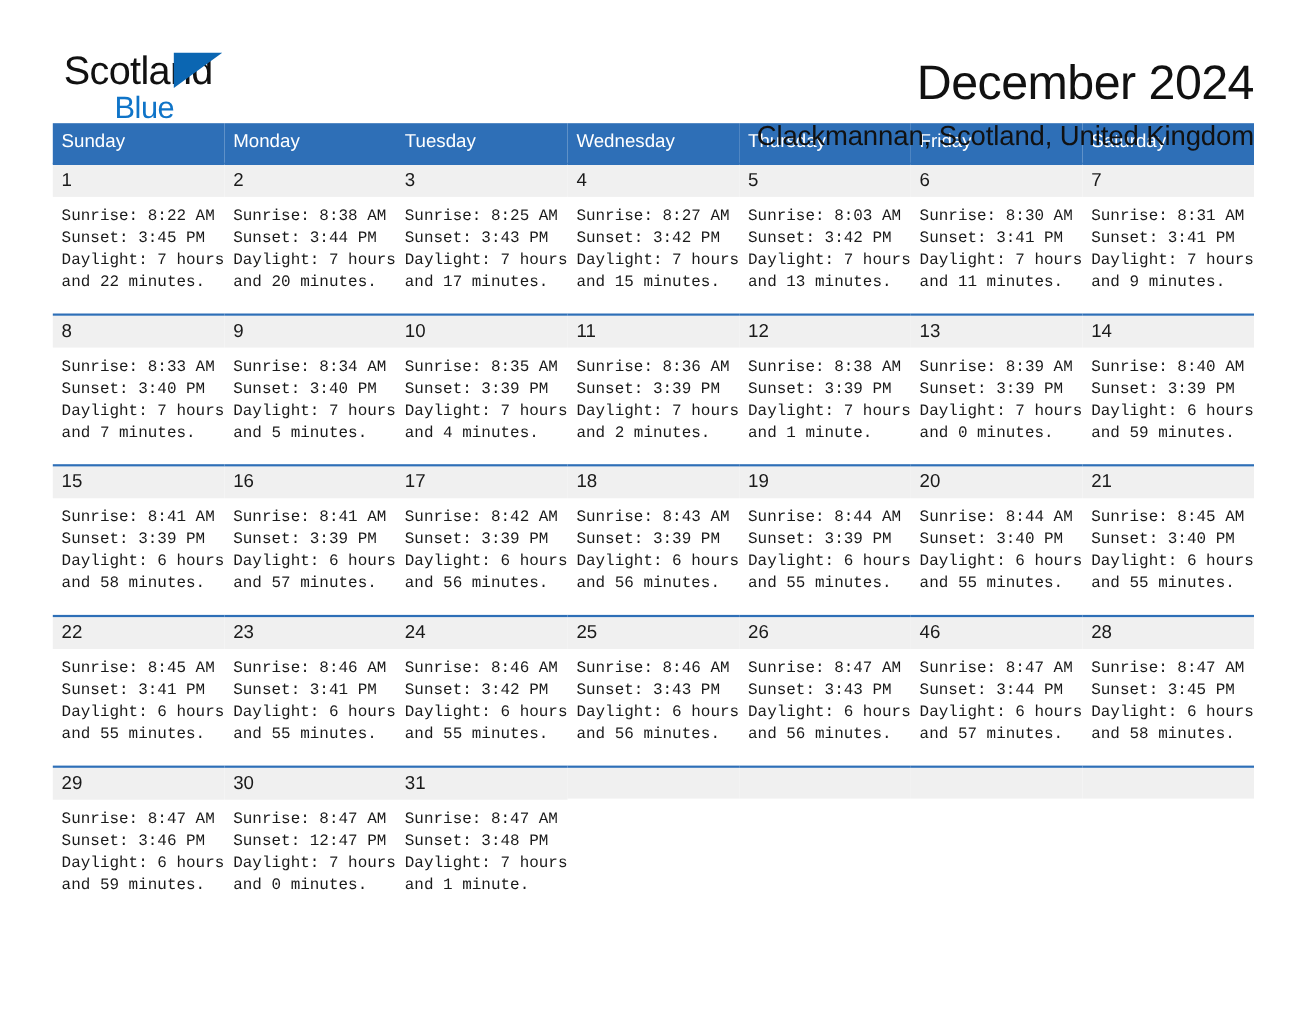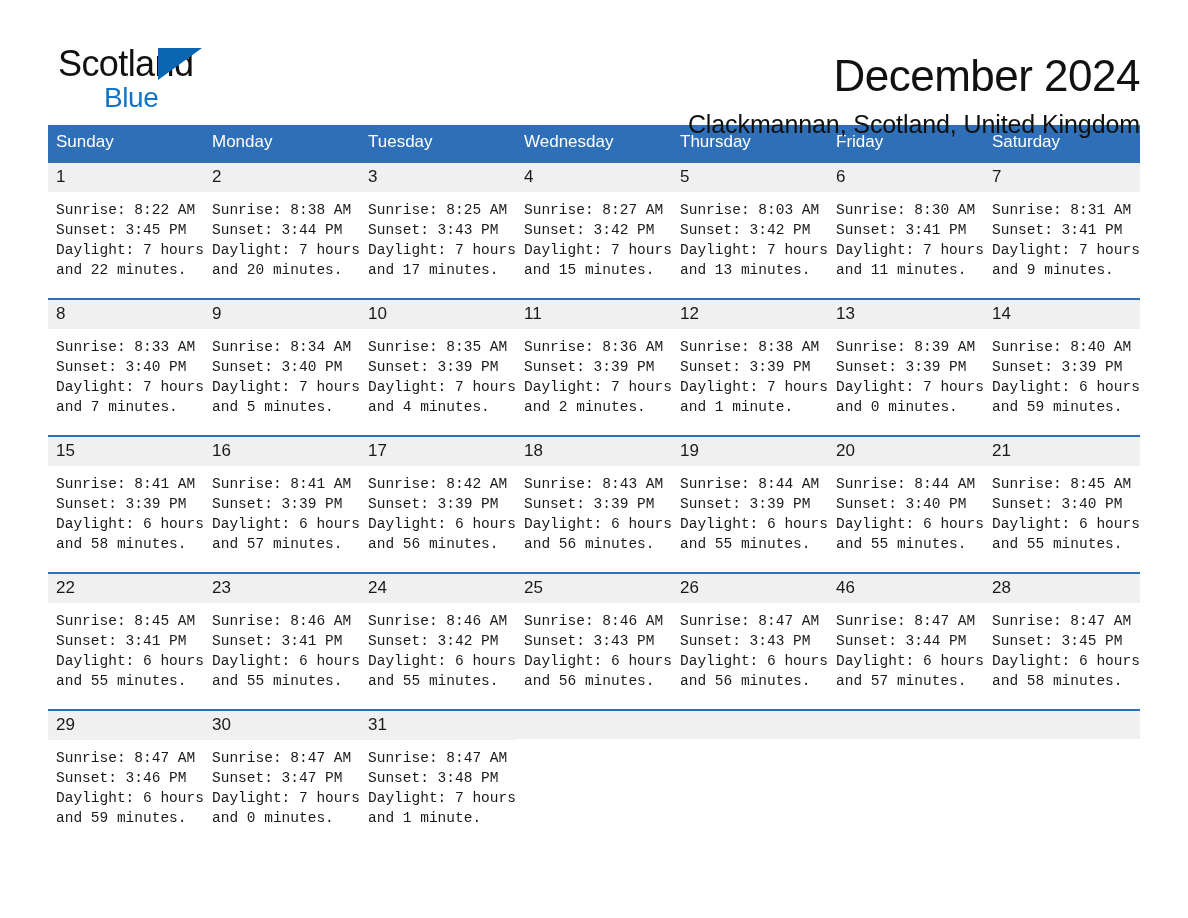"Sunday" .cal { margin-top: 15px -> 2px }
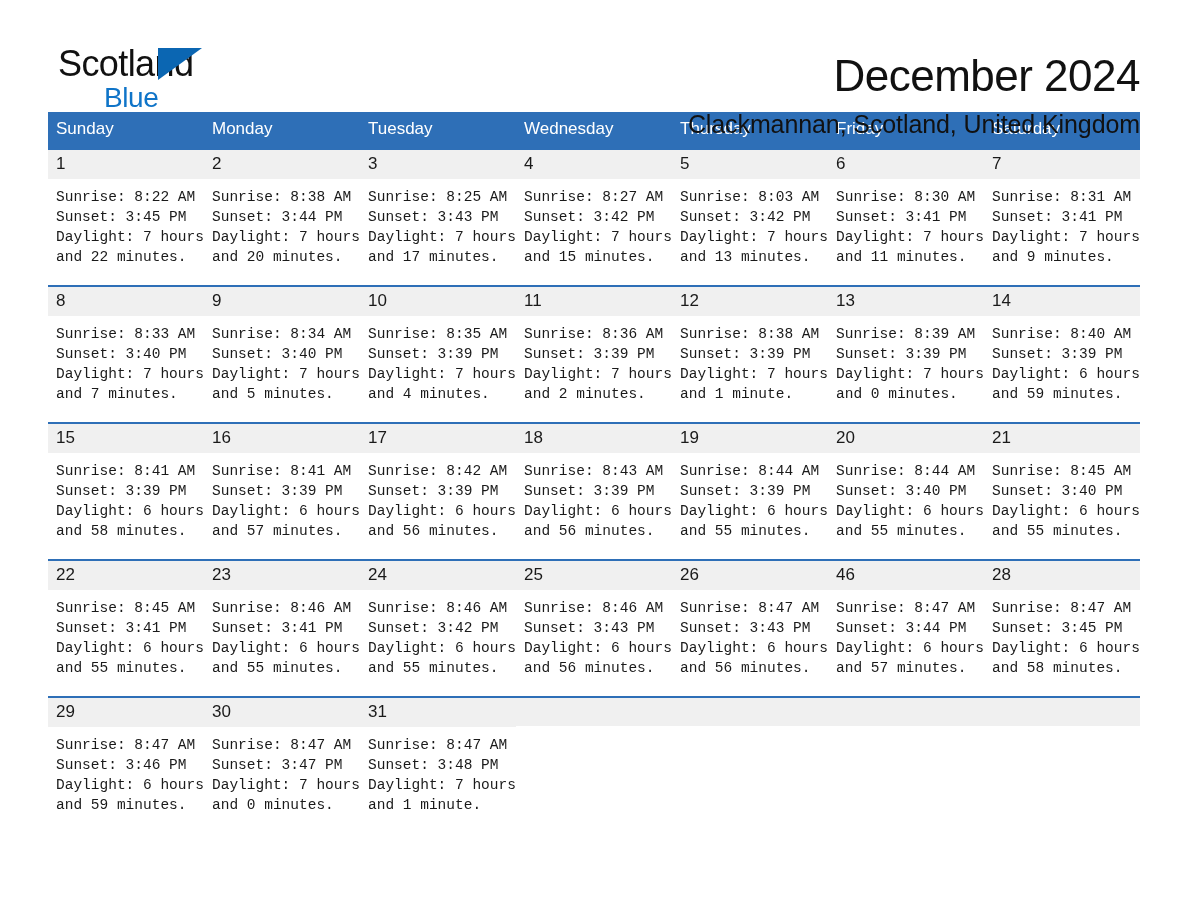"Sunset: 3:47 PM" div { text: 3:47 -> 12:47 }
